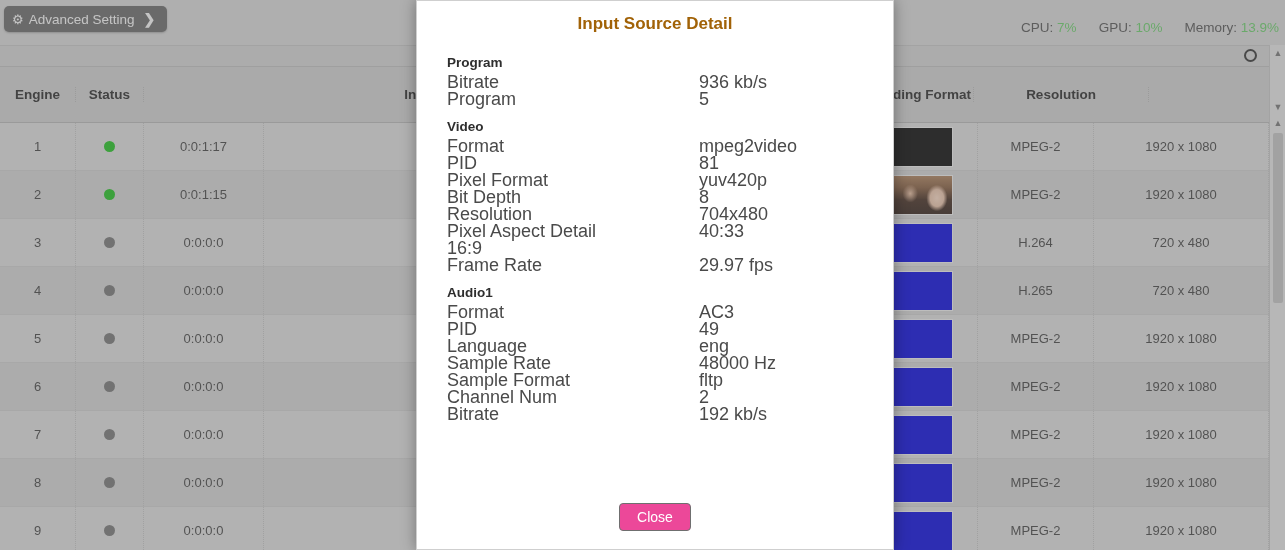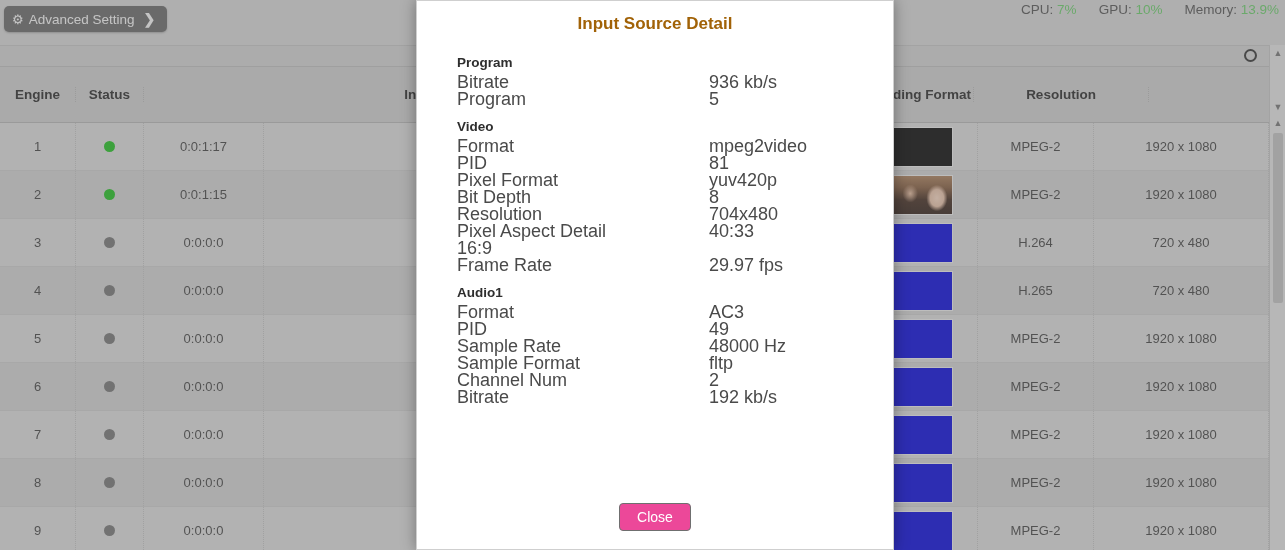"CPU: 7%" .sysstats { top: 2px -> 20px }
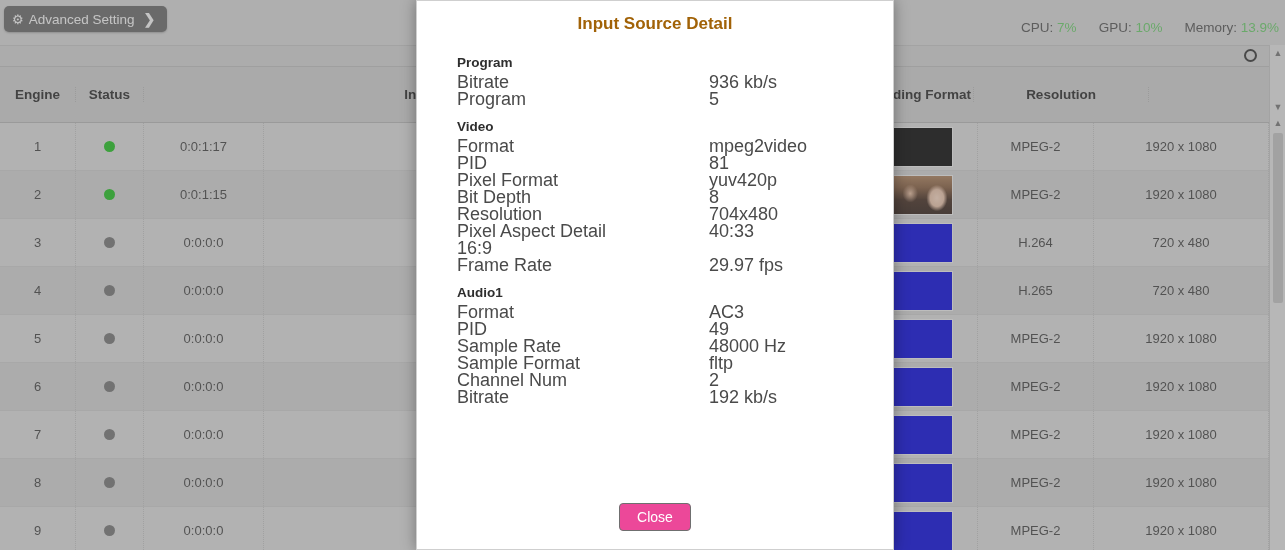"Program" .modal-body { padding: 0 30px 0 40px -> 0 30px 0 30px }
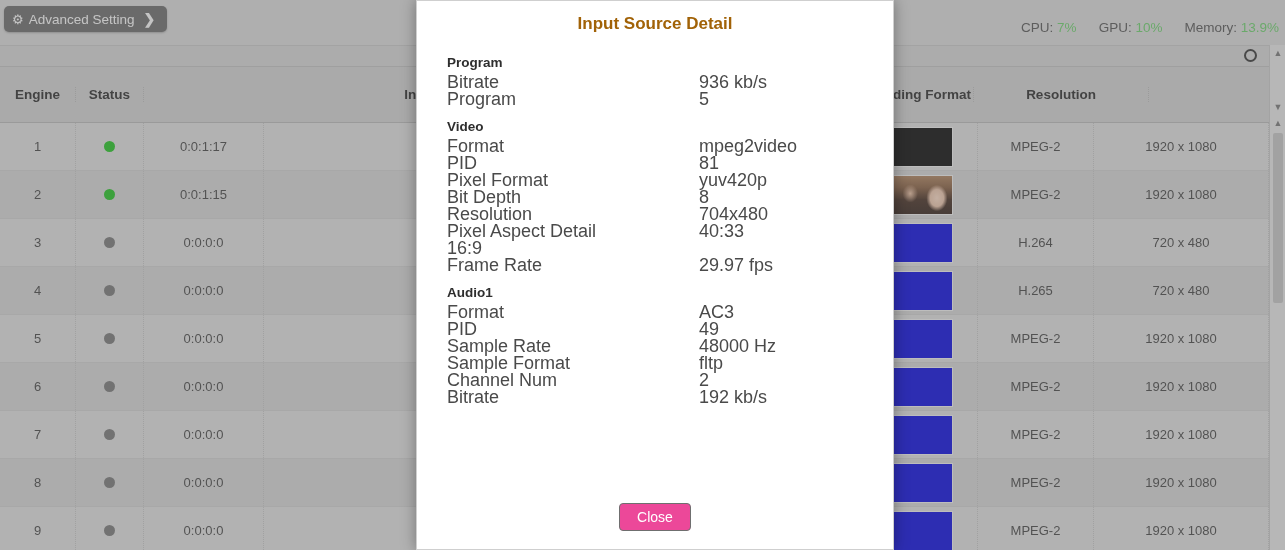"Language" div.kv { html: none -> <div> <div>Language</div> <div>eng</div> </div> }
